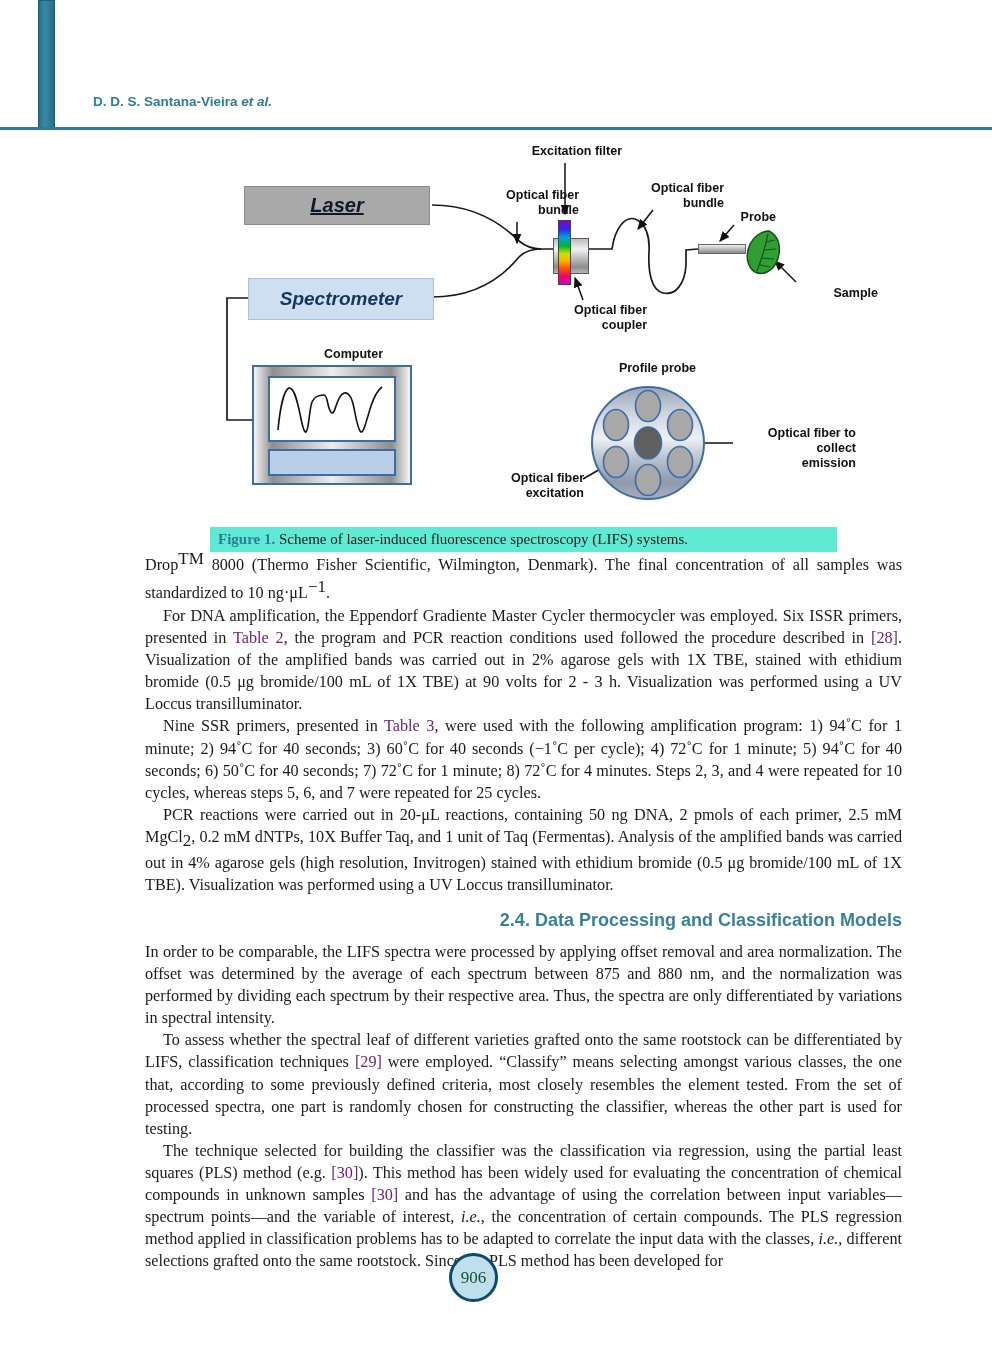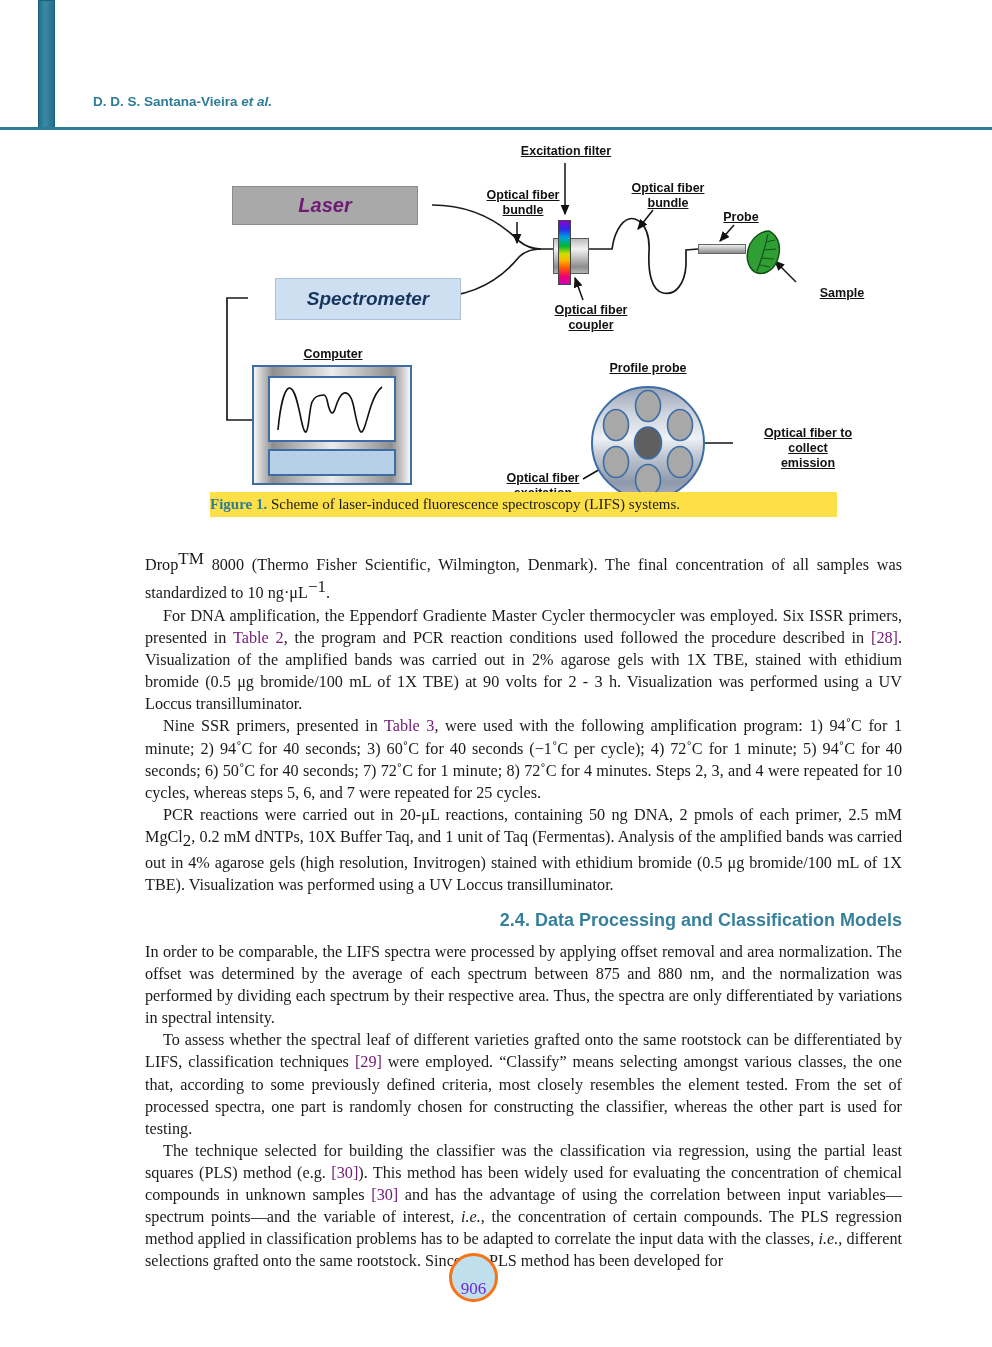"Excitation filter" .fig-label { text-align: center -> right; text-decoration: underline -> none }
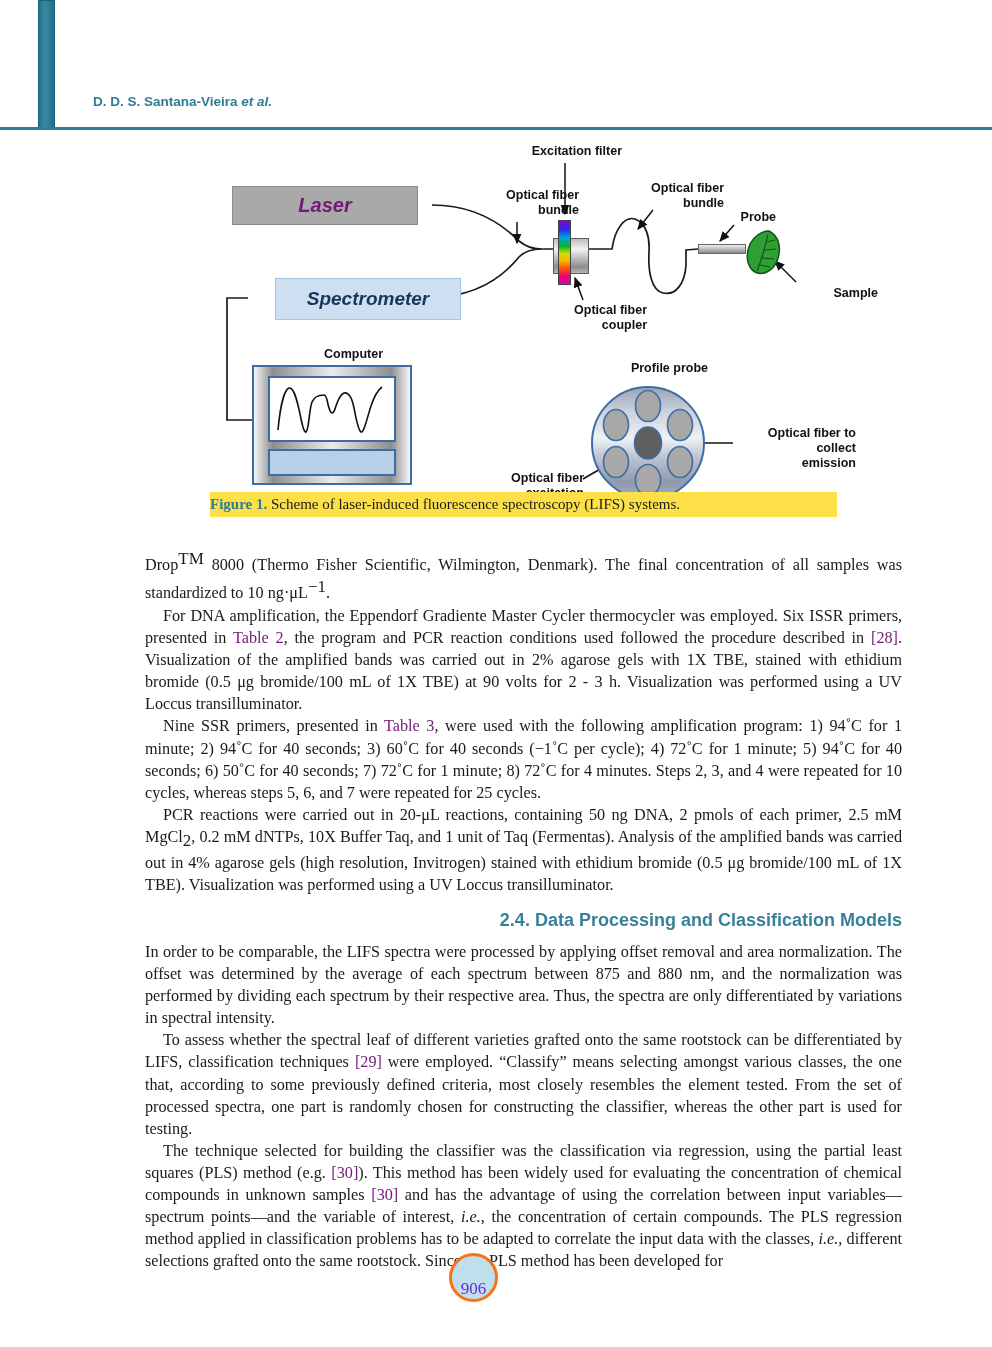"Laser" .laser-box { color: #701a75 -> #0f172a; left: 232px -> 244px; text-decoration: none -> underline }
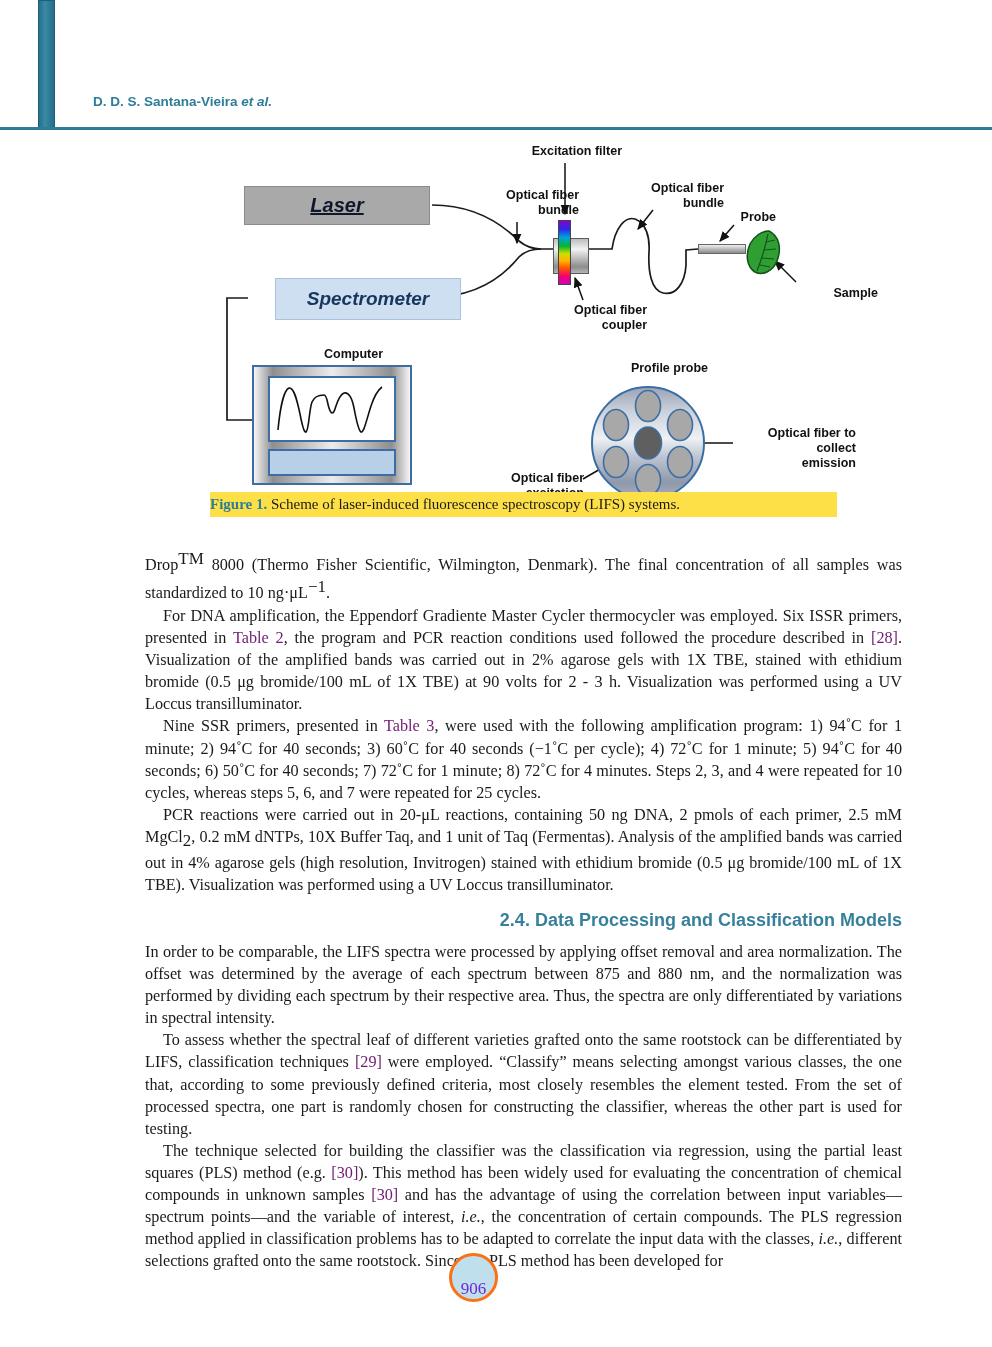"Spectrometer" .spectro-box { margin-left: 27px -> none }
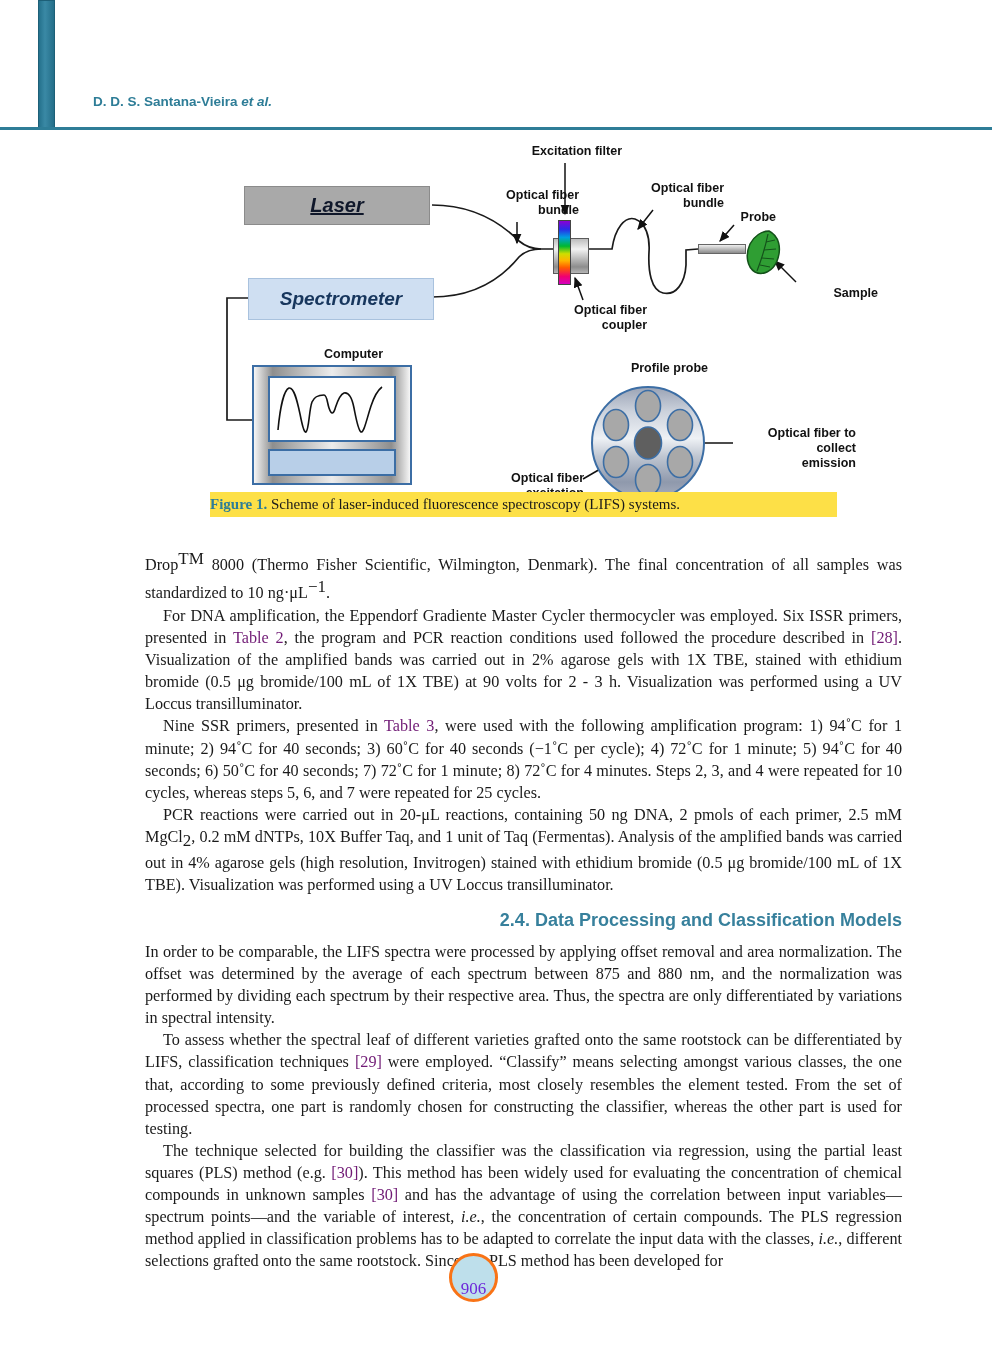"Profile probe" div.fig-label { left: 588px -> 576px }
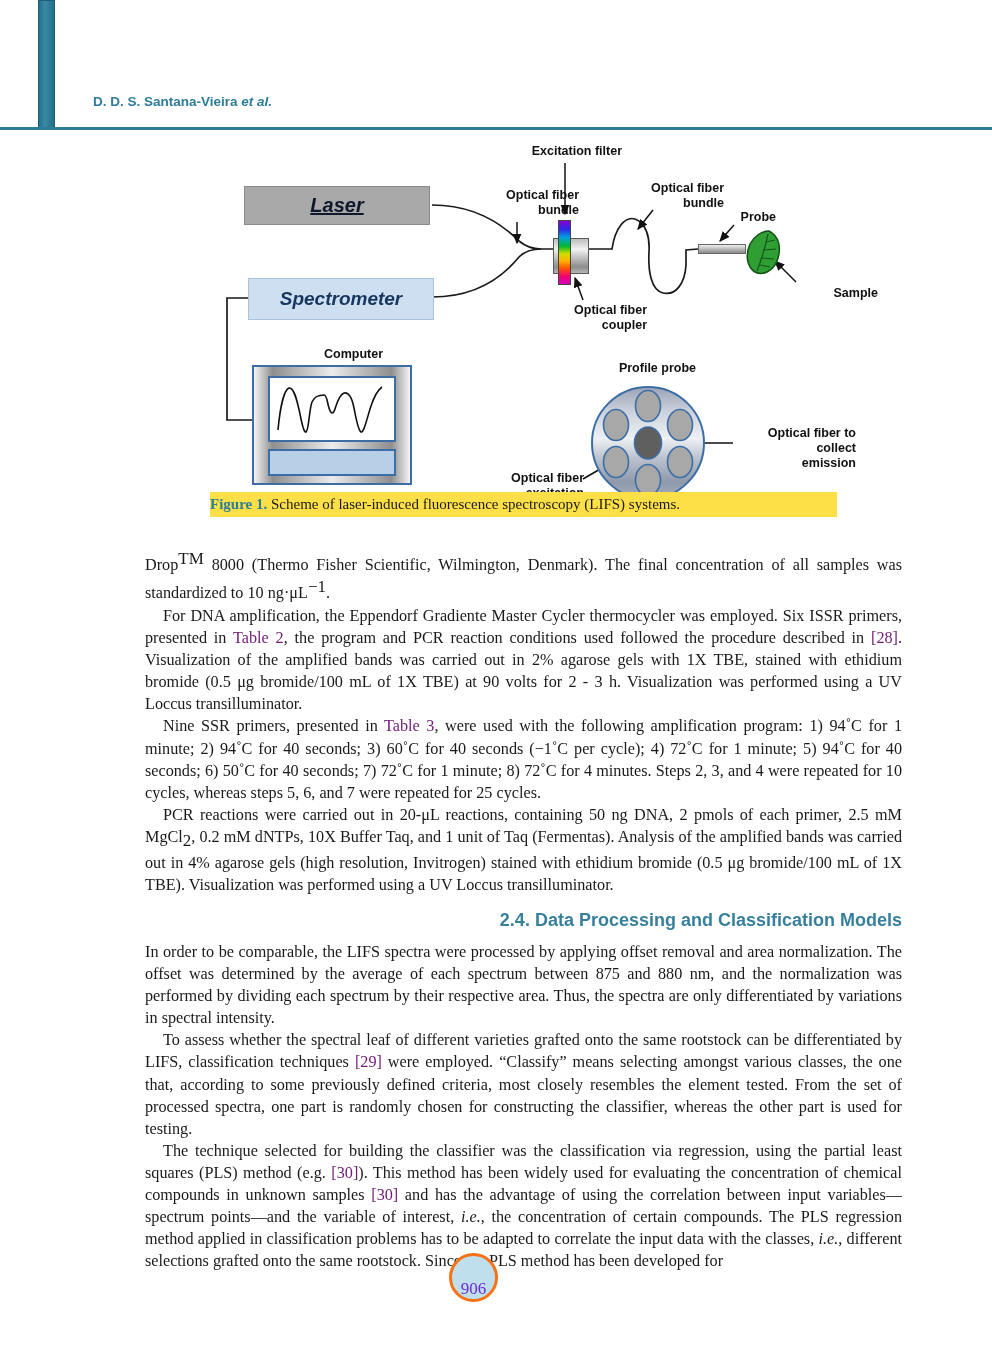"Figure 1. Scheme of laser-induced" .caption-bar { background: #fde047 -> #5eead4; padding-left: none -> 8px; top: 362px -> 397px }
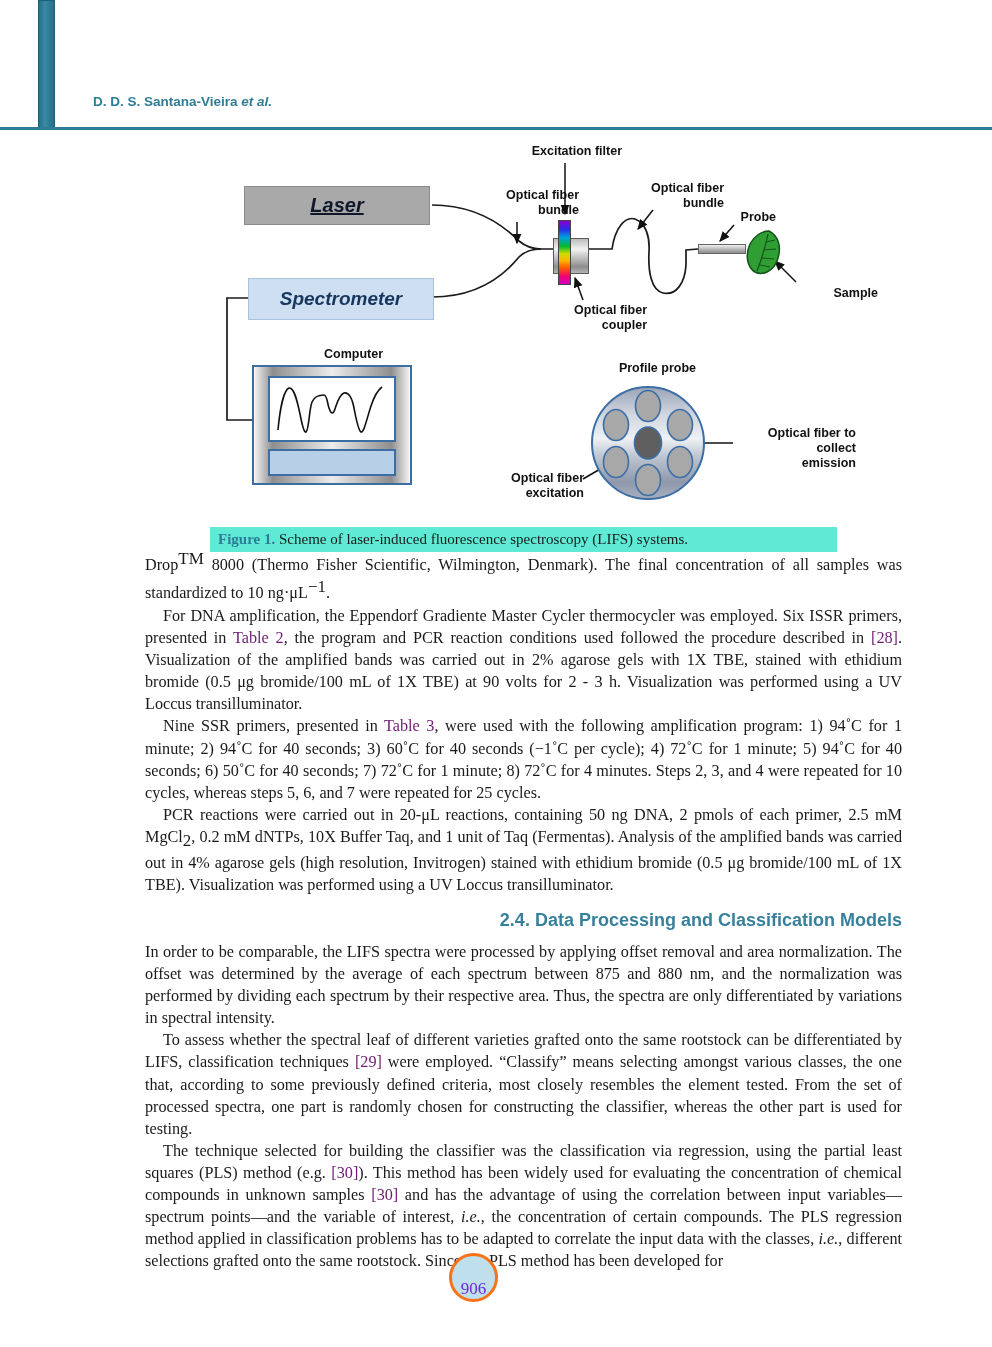"906" .page-badge { align-items: flex-end -> center; border: 3px solid #f97316 -> 3px solid #0c4a6e; color: #6d28d9 -> #14532d }
